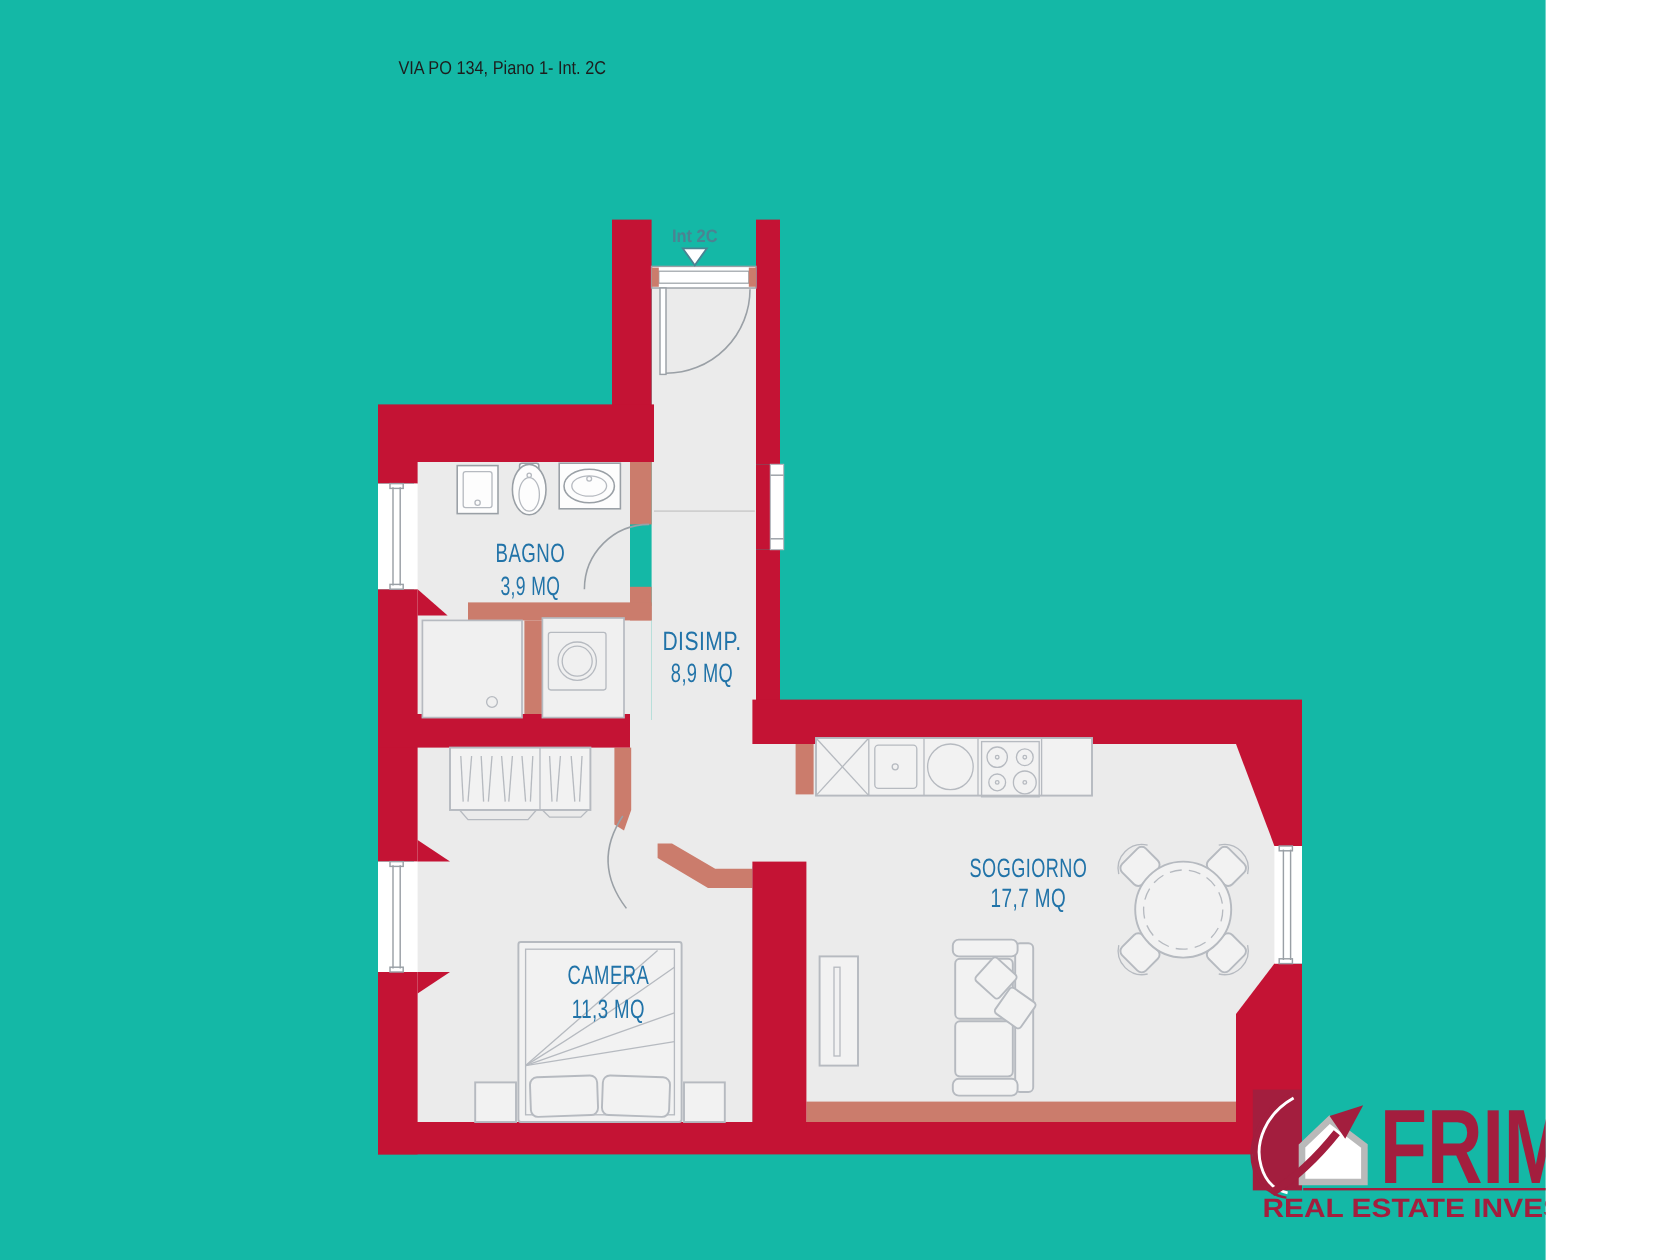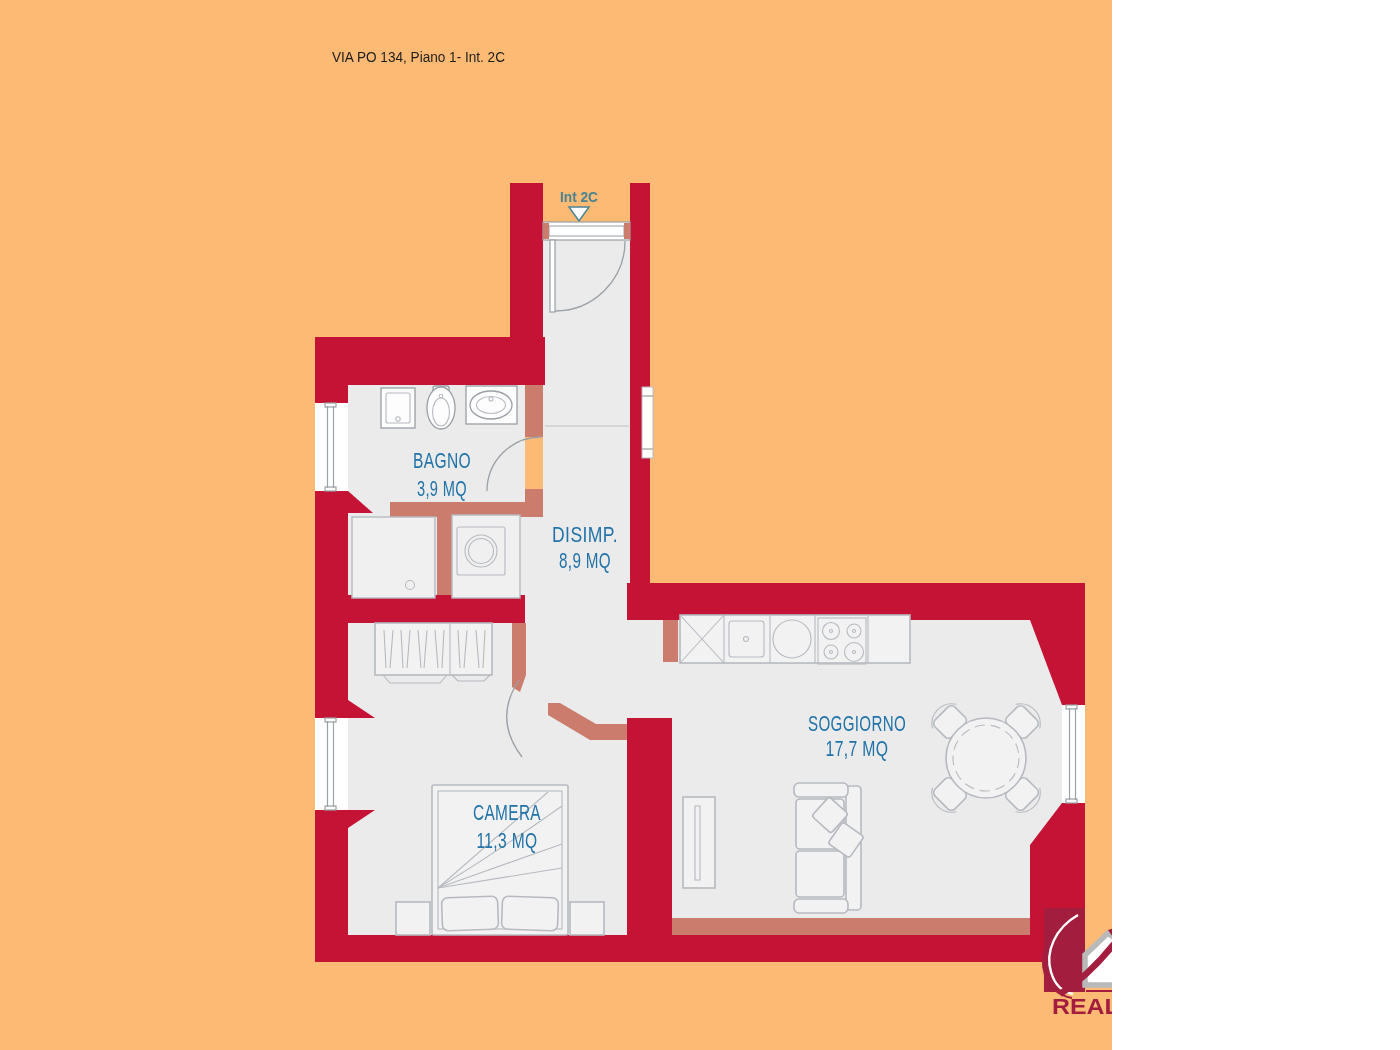"VIA PO 134, Piano 1-" #stage { background: #fdba74 -> #14b8a6; width: 1112px -> 1288px }
